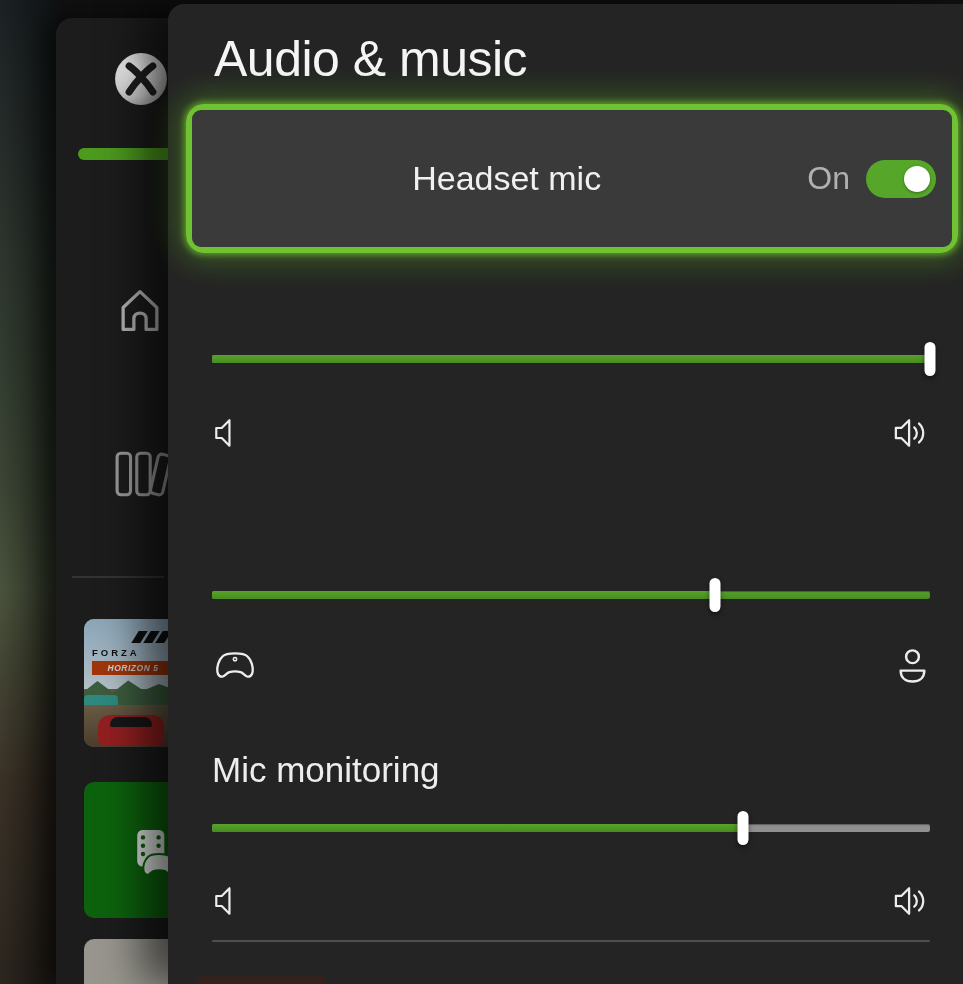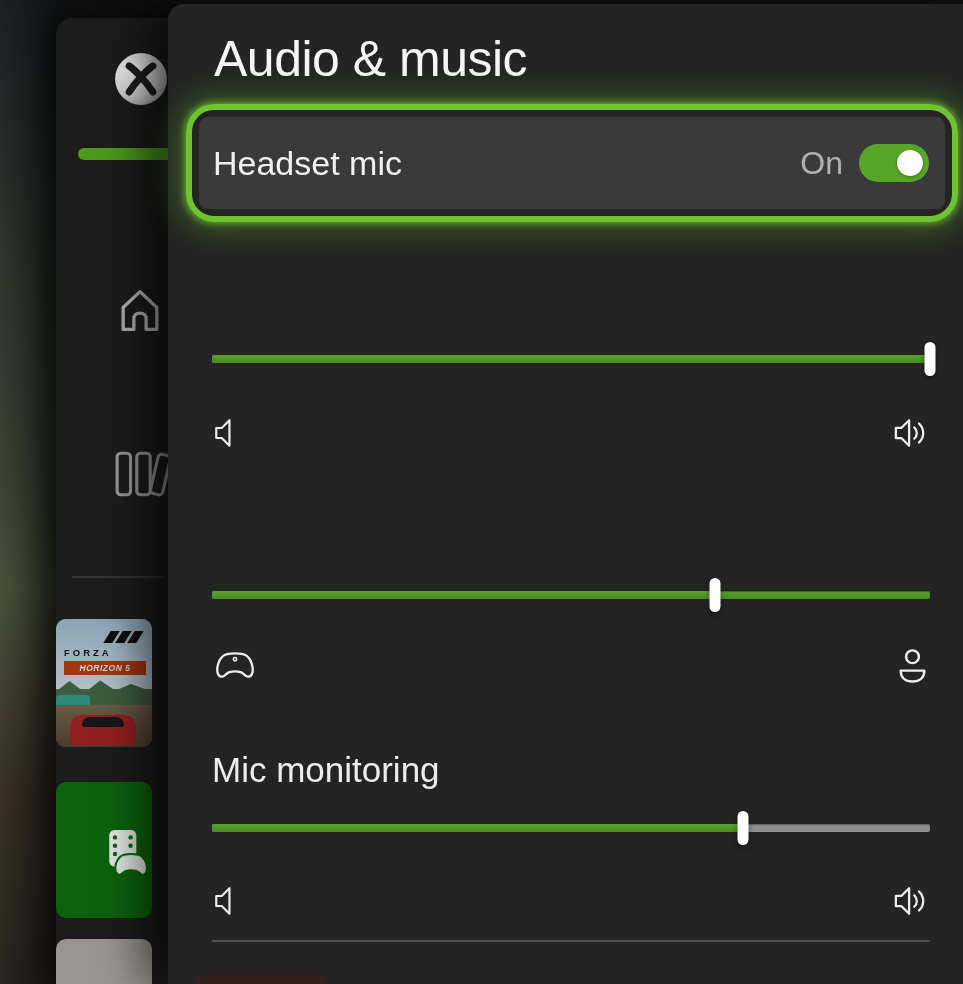"Audio & music" .panel { text-align: none -> center }
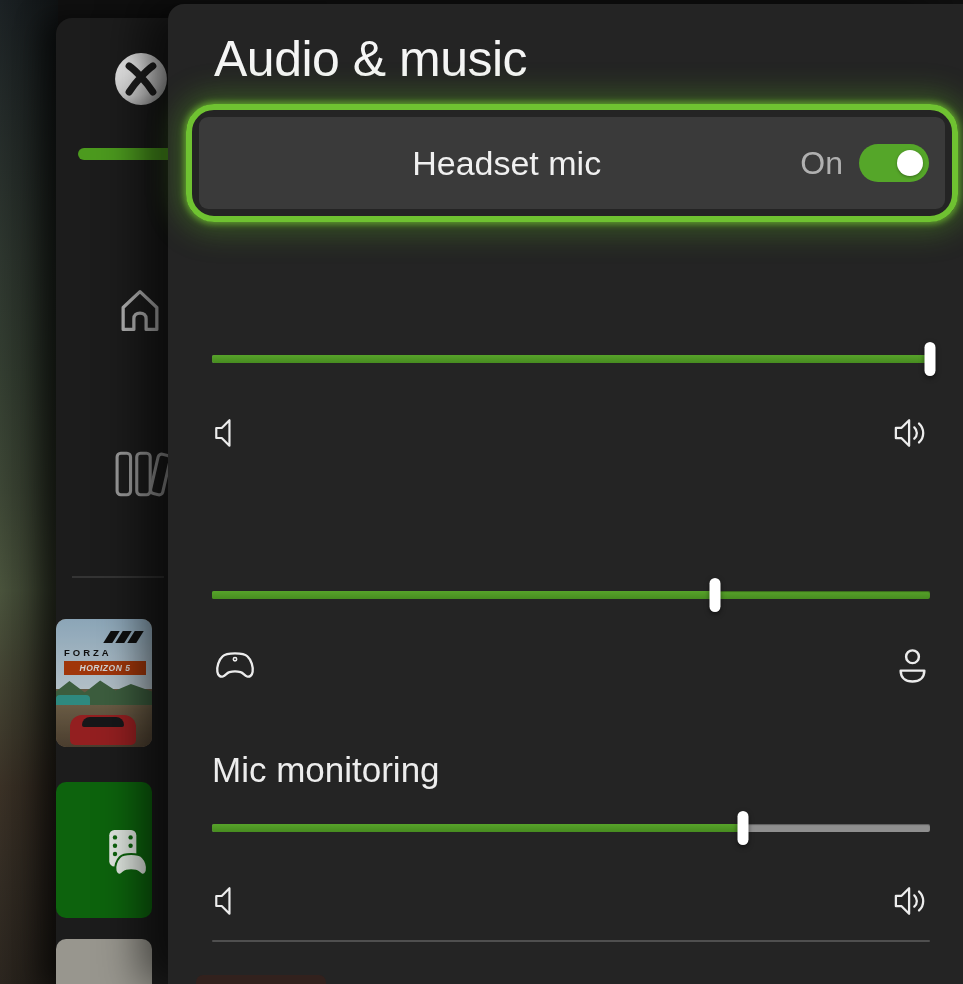"Headset mic" .focus-ring { border-radius: 28px -> 18px; height: 118px -> 149px; padding: 7px -> none }
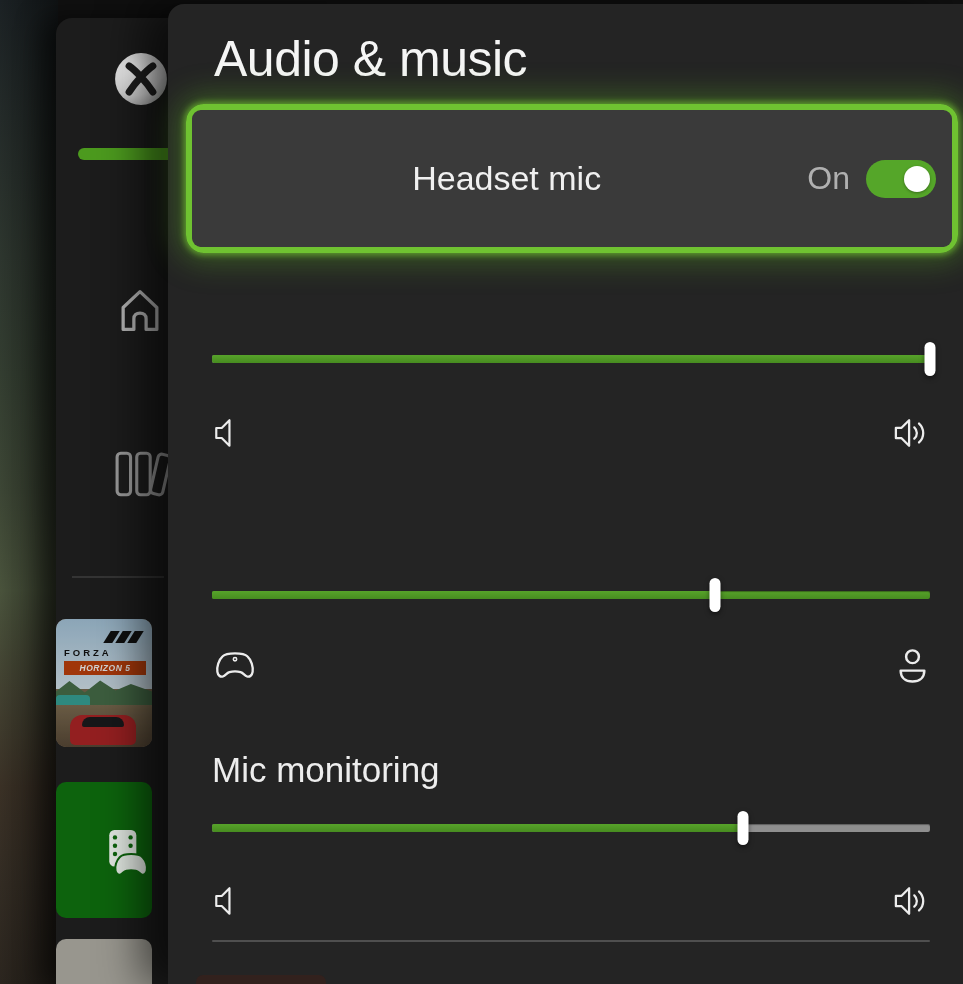"FORZA" .tile { left: 0 -> 28px }
